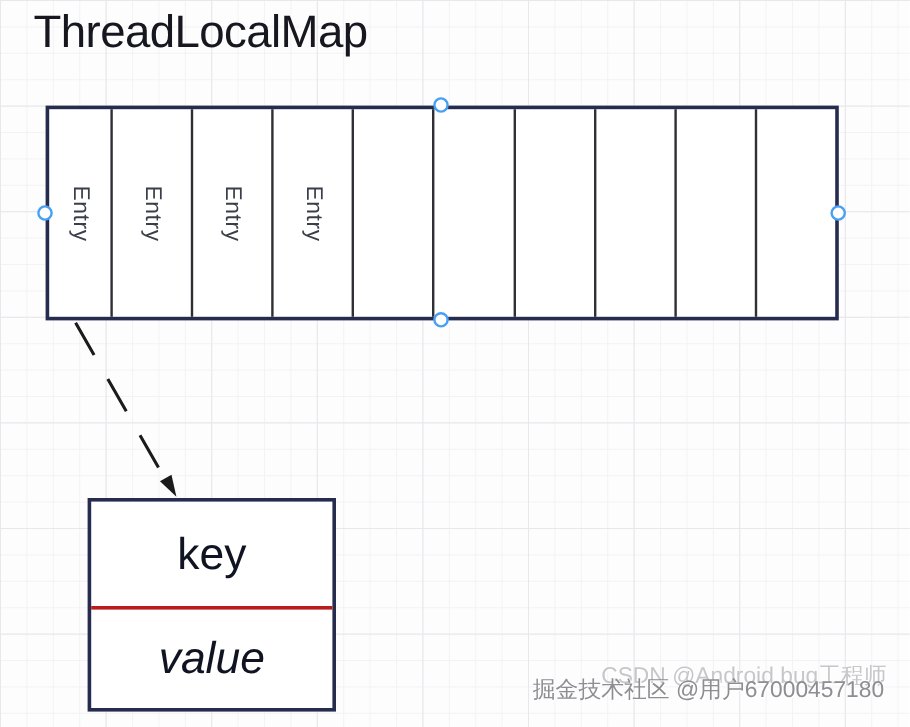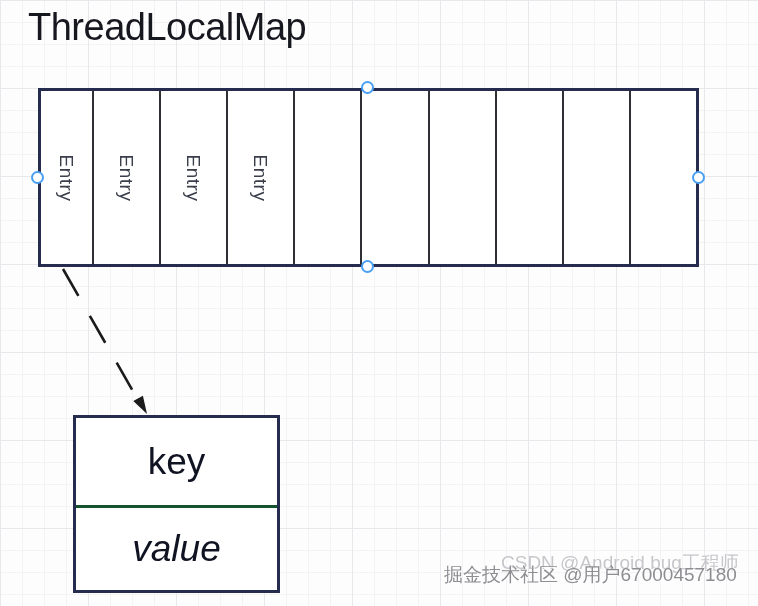"key" .kv-key { border-bottom: 3px solid #14532d -> 3px solid #b91c1c }
